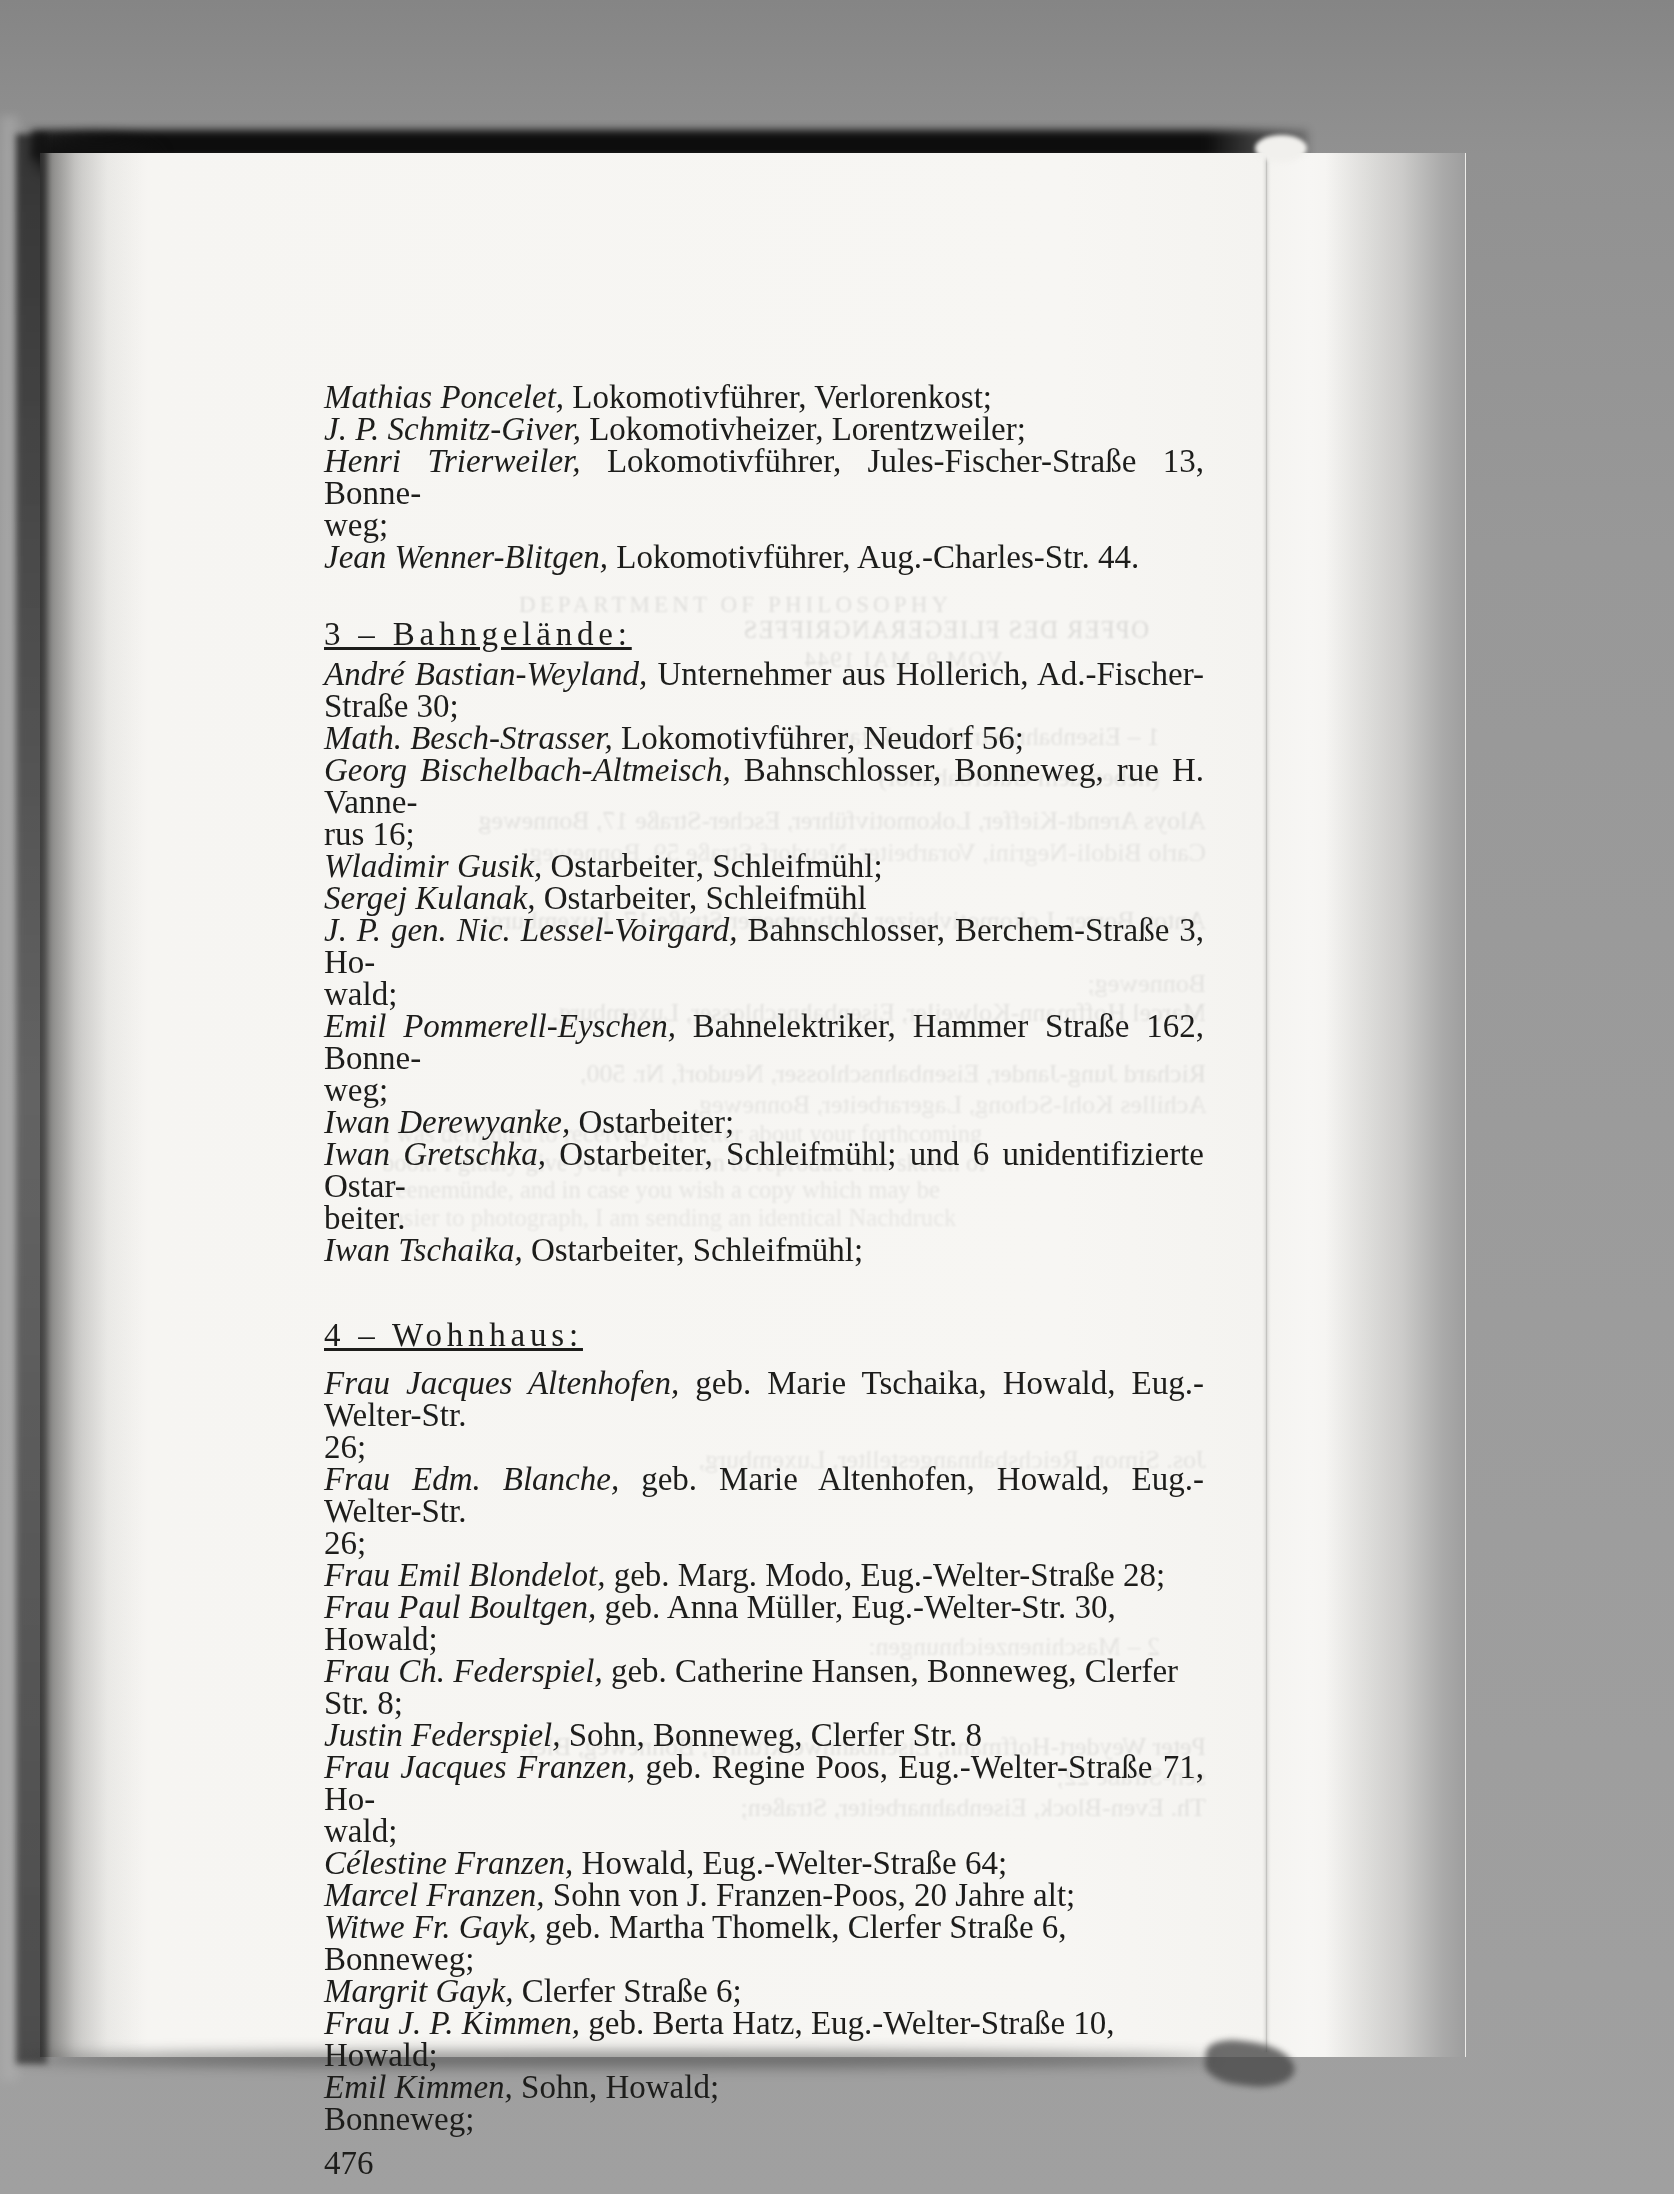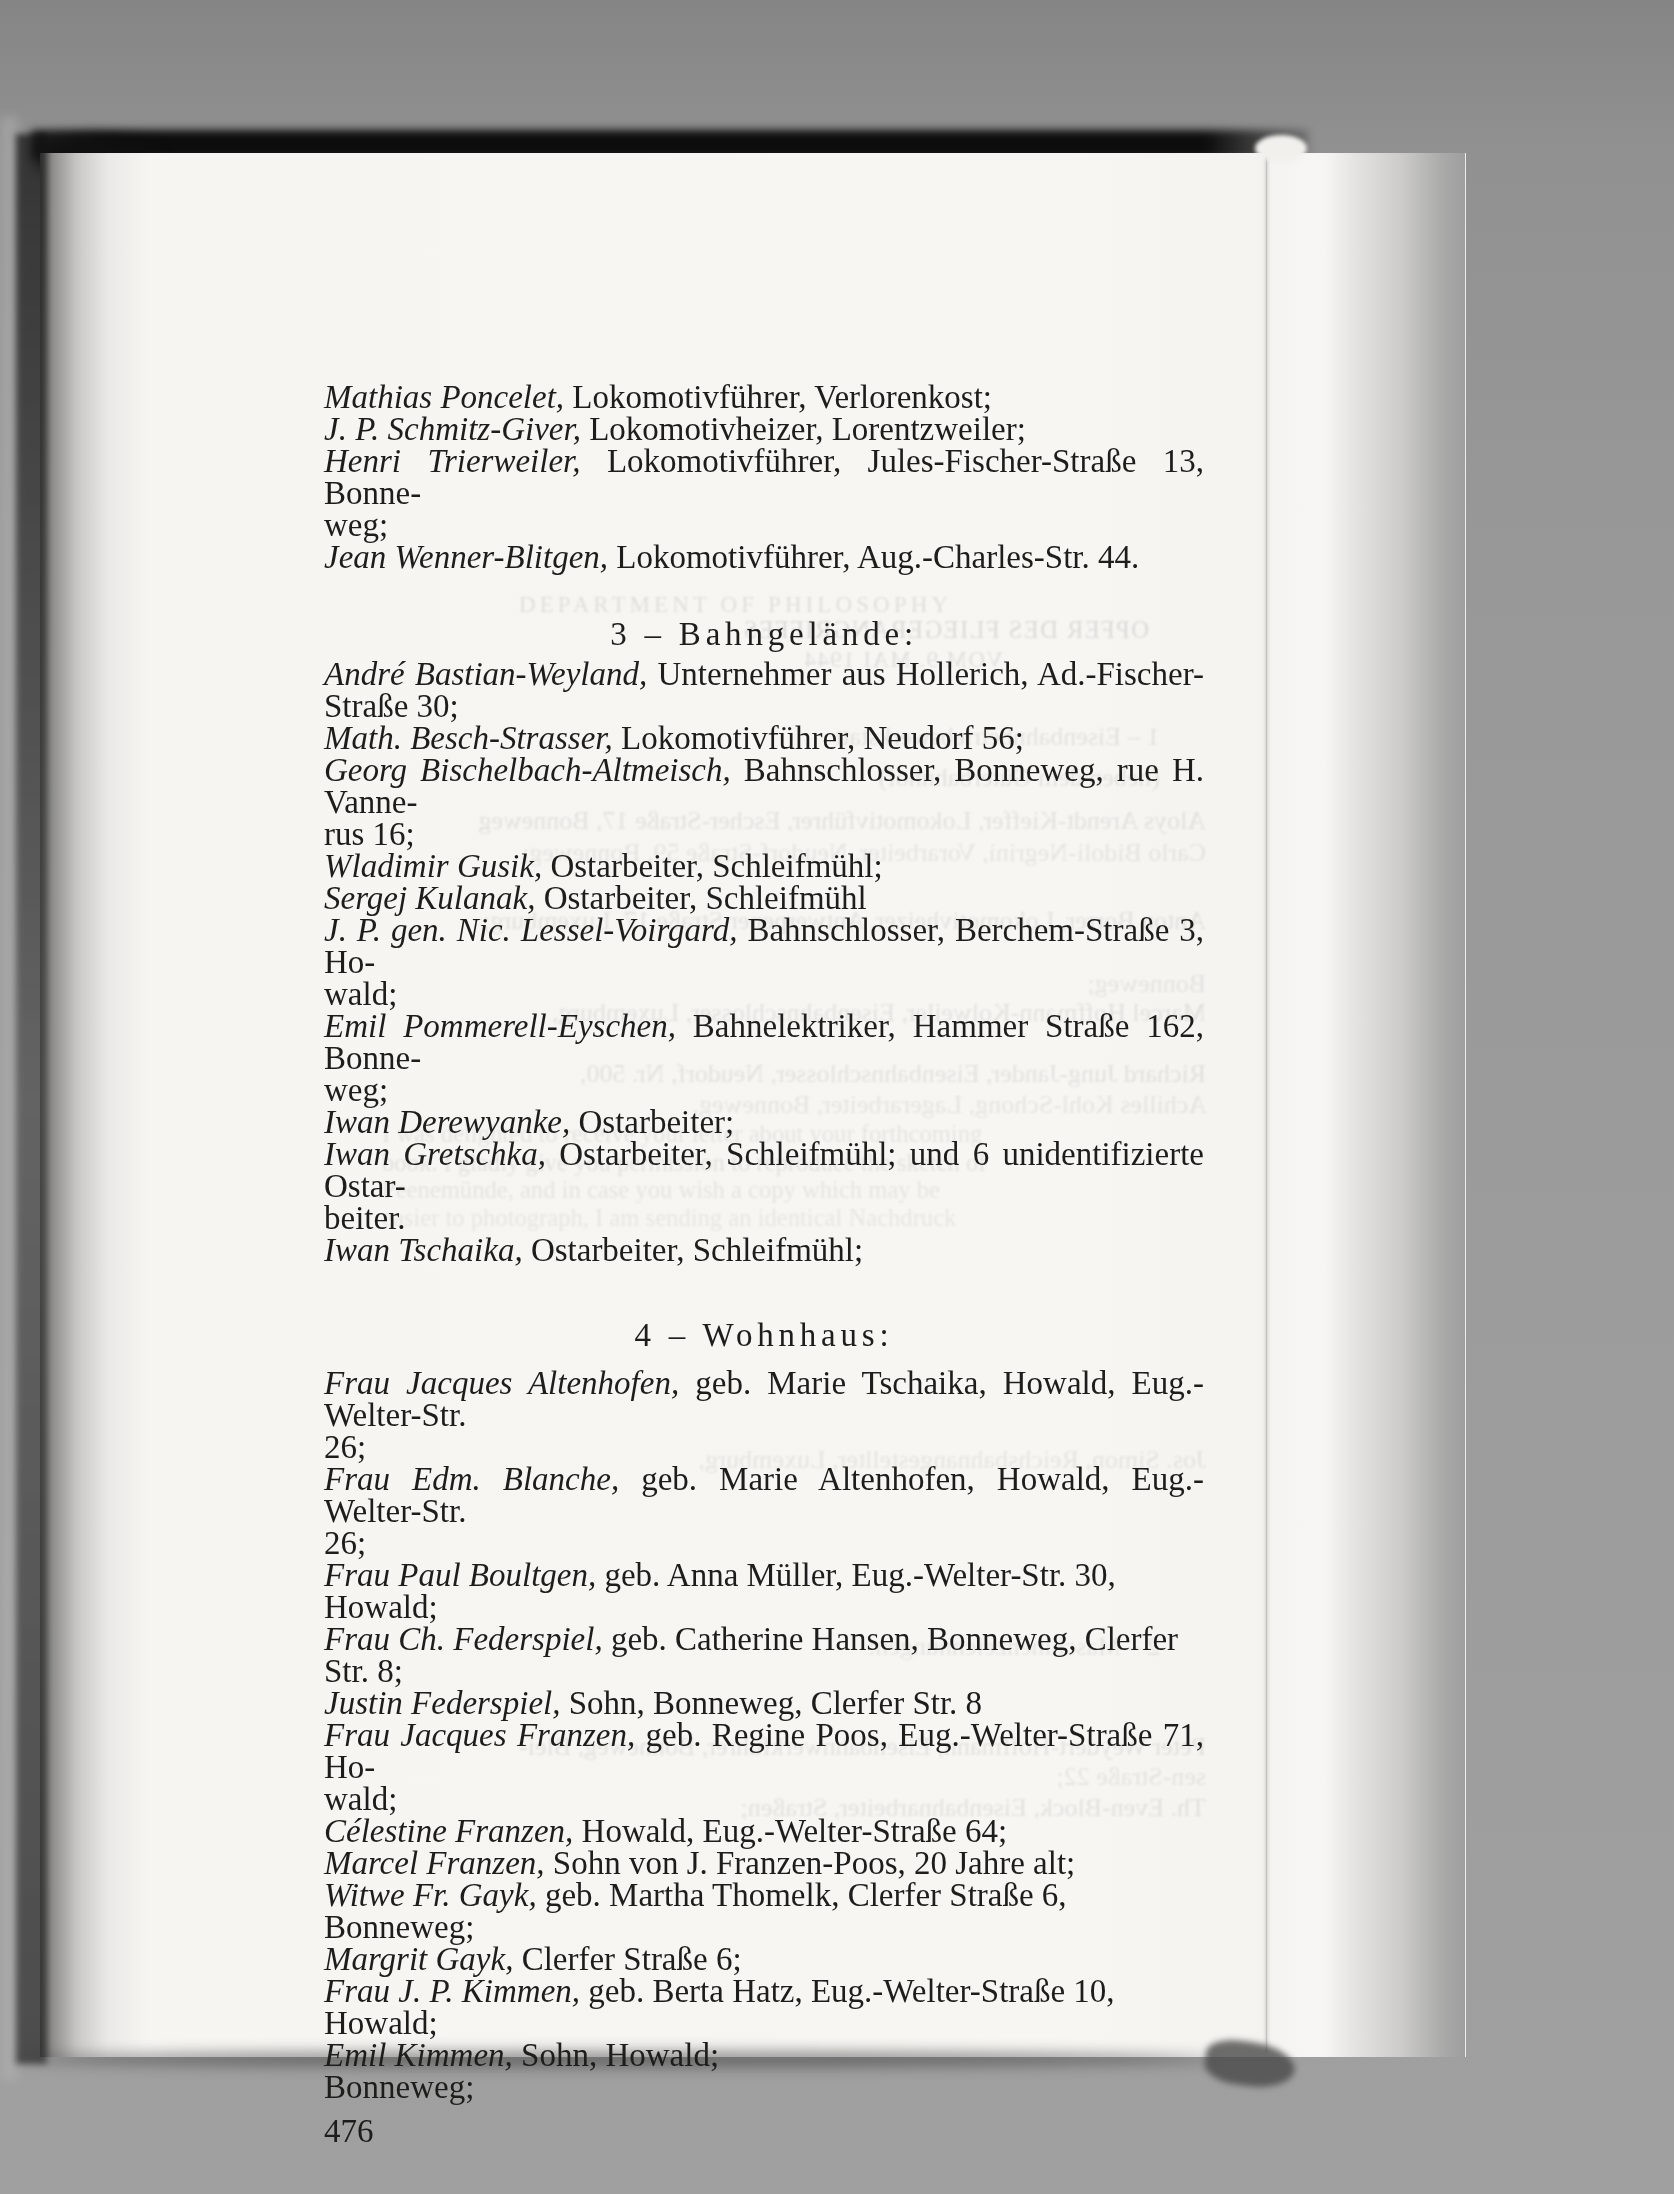"3 – Bahngelände:" .heading { text-align: center -> left; text-decoration: none -> underline }
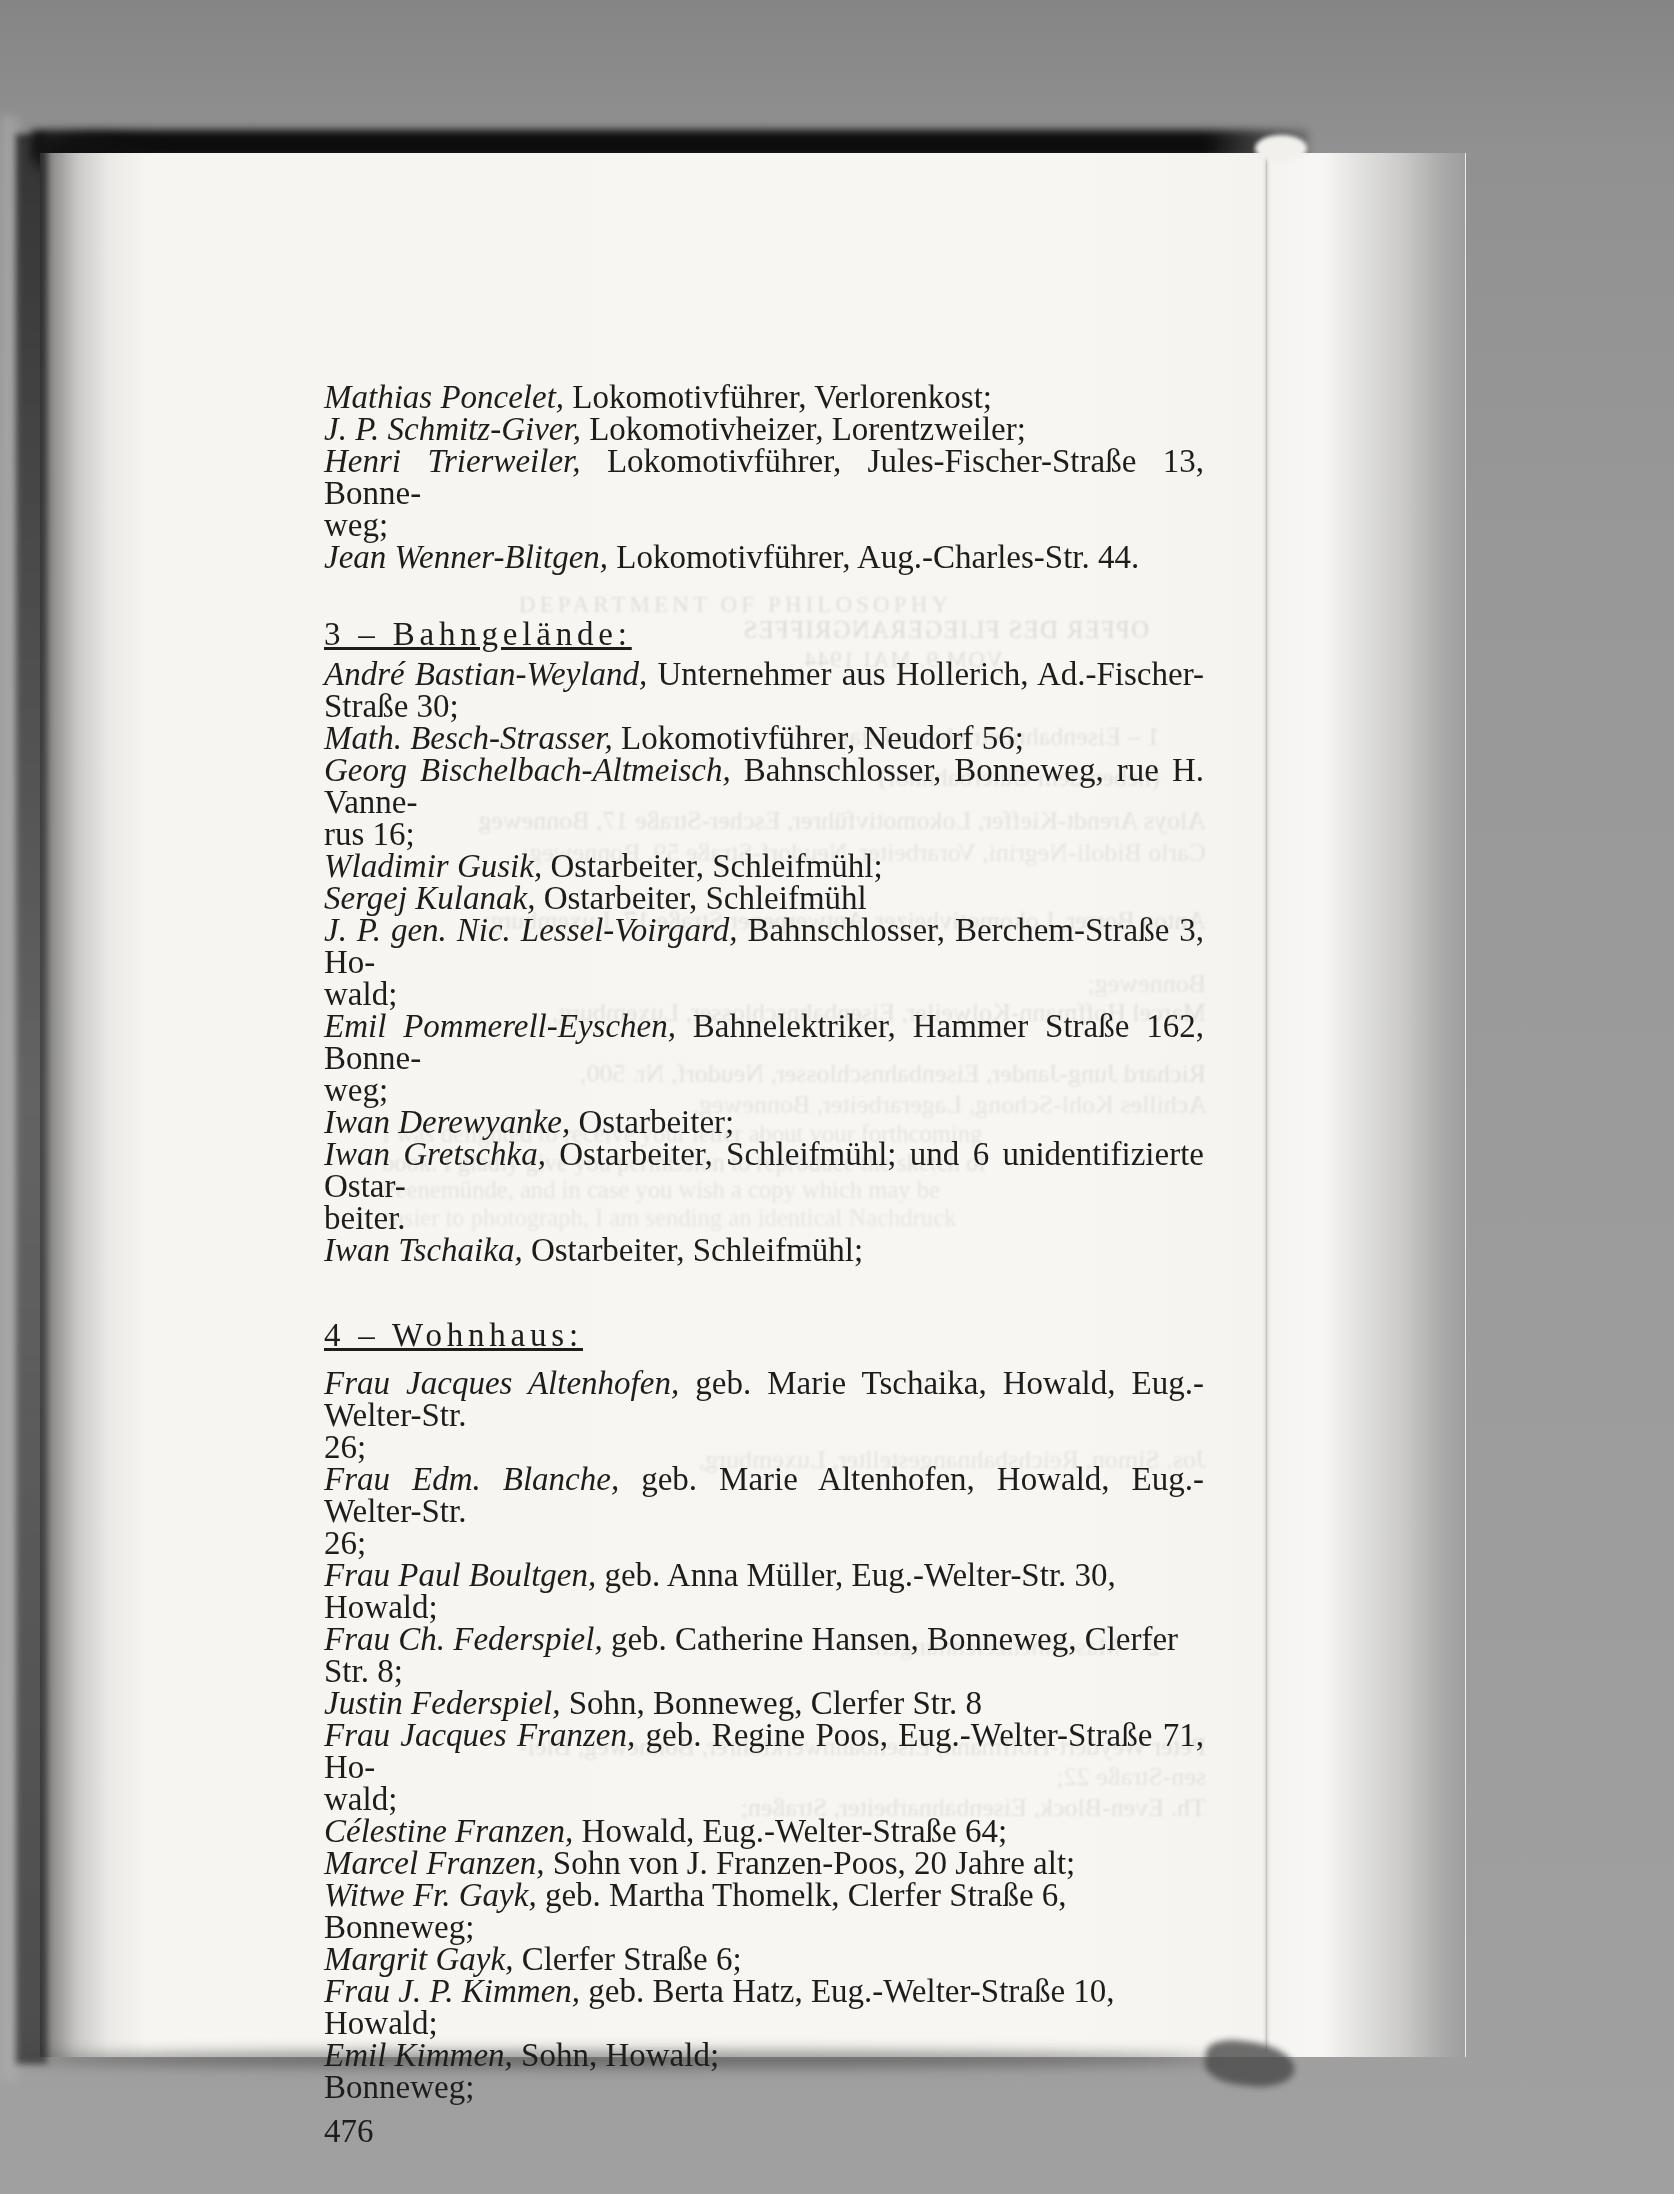"Frau Emil Blondelot, geb. Marg." div.entry { html: none -> <div> <div><span>Frau Emil Blondelot,</span><span> geb. Marg. Modo, Eug.-Welter-Straße 28;</span></div> </div> }
